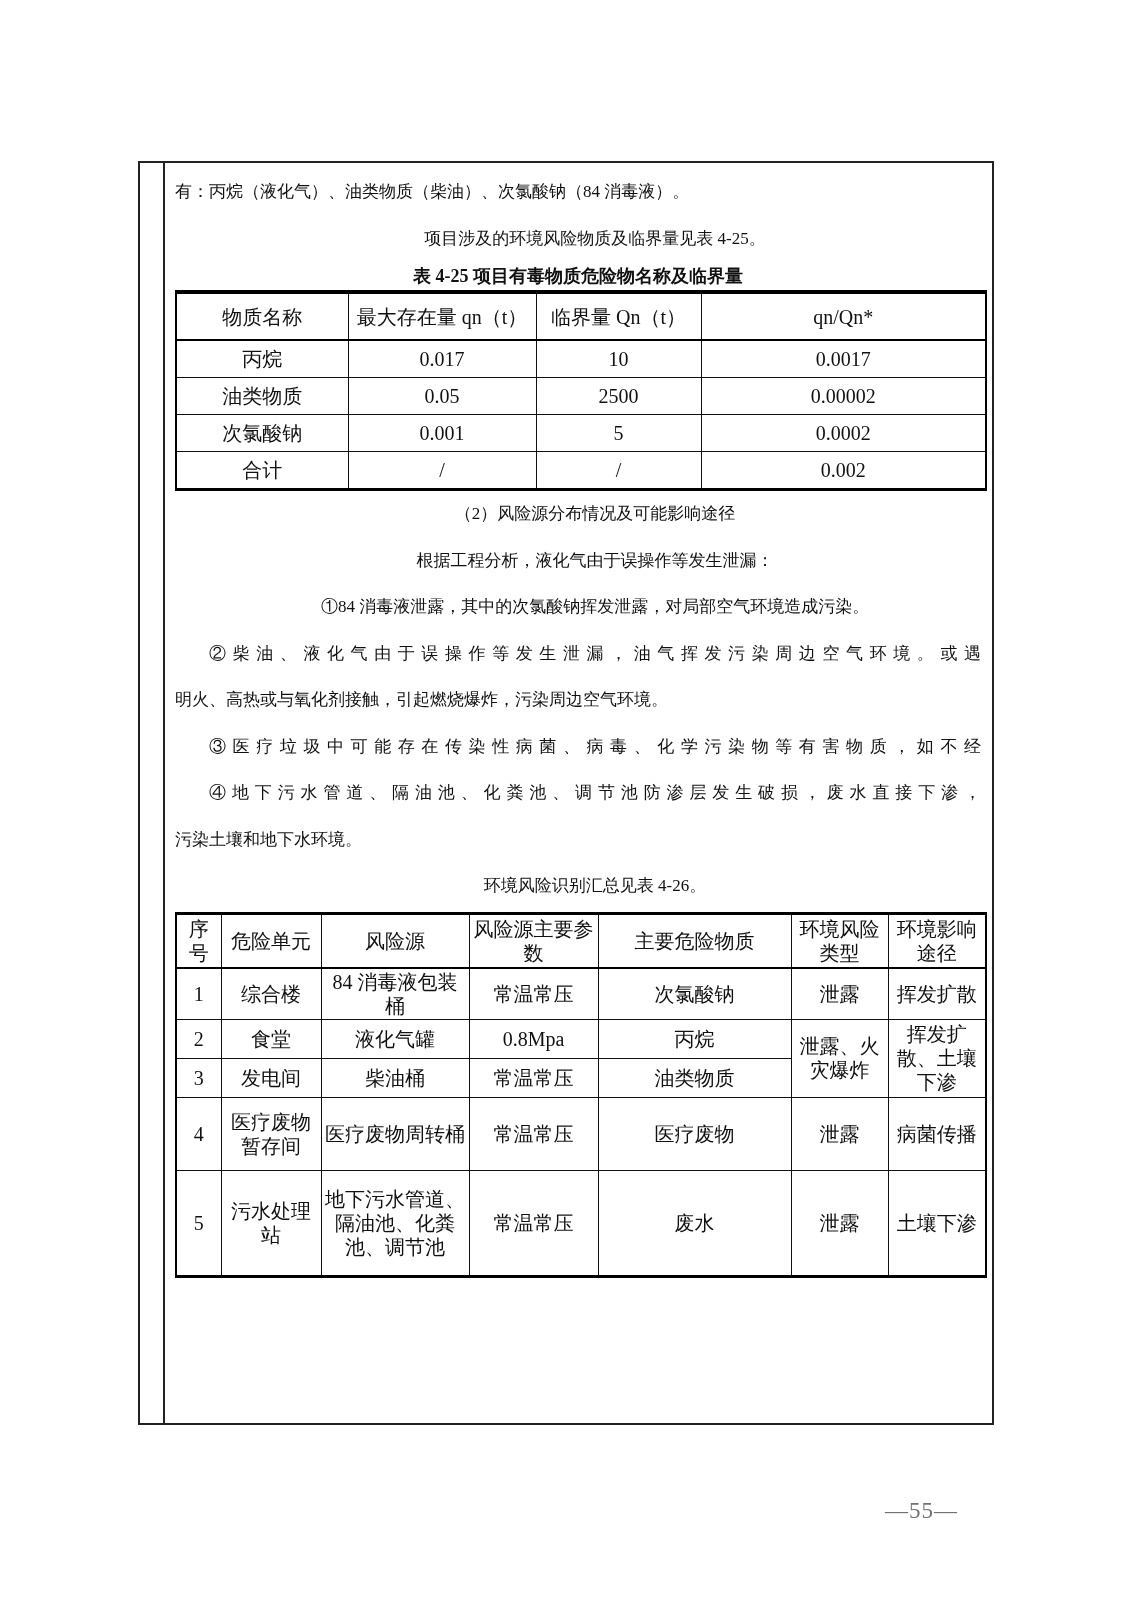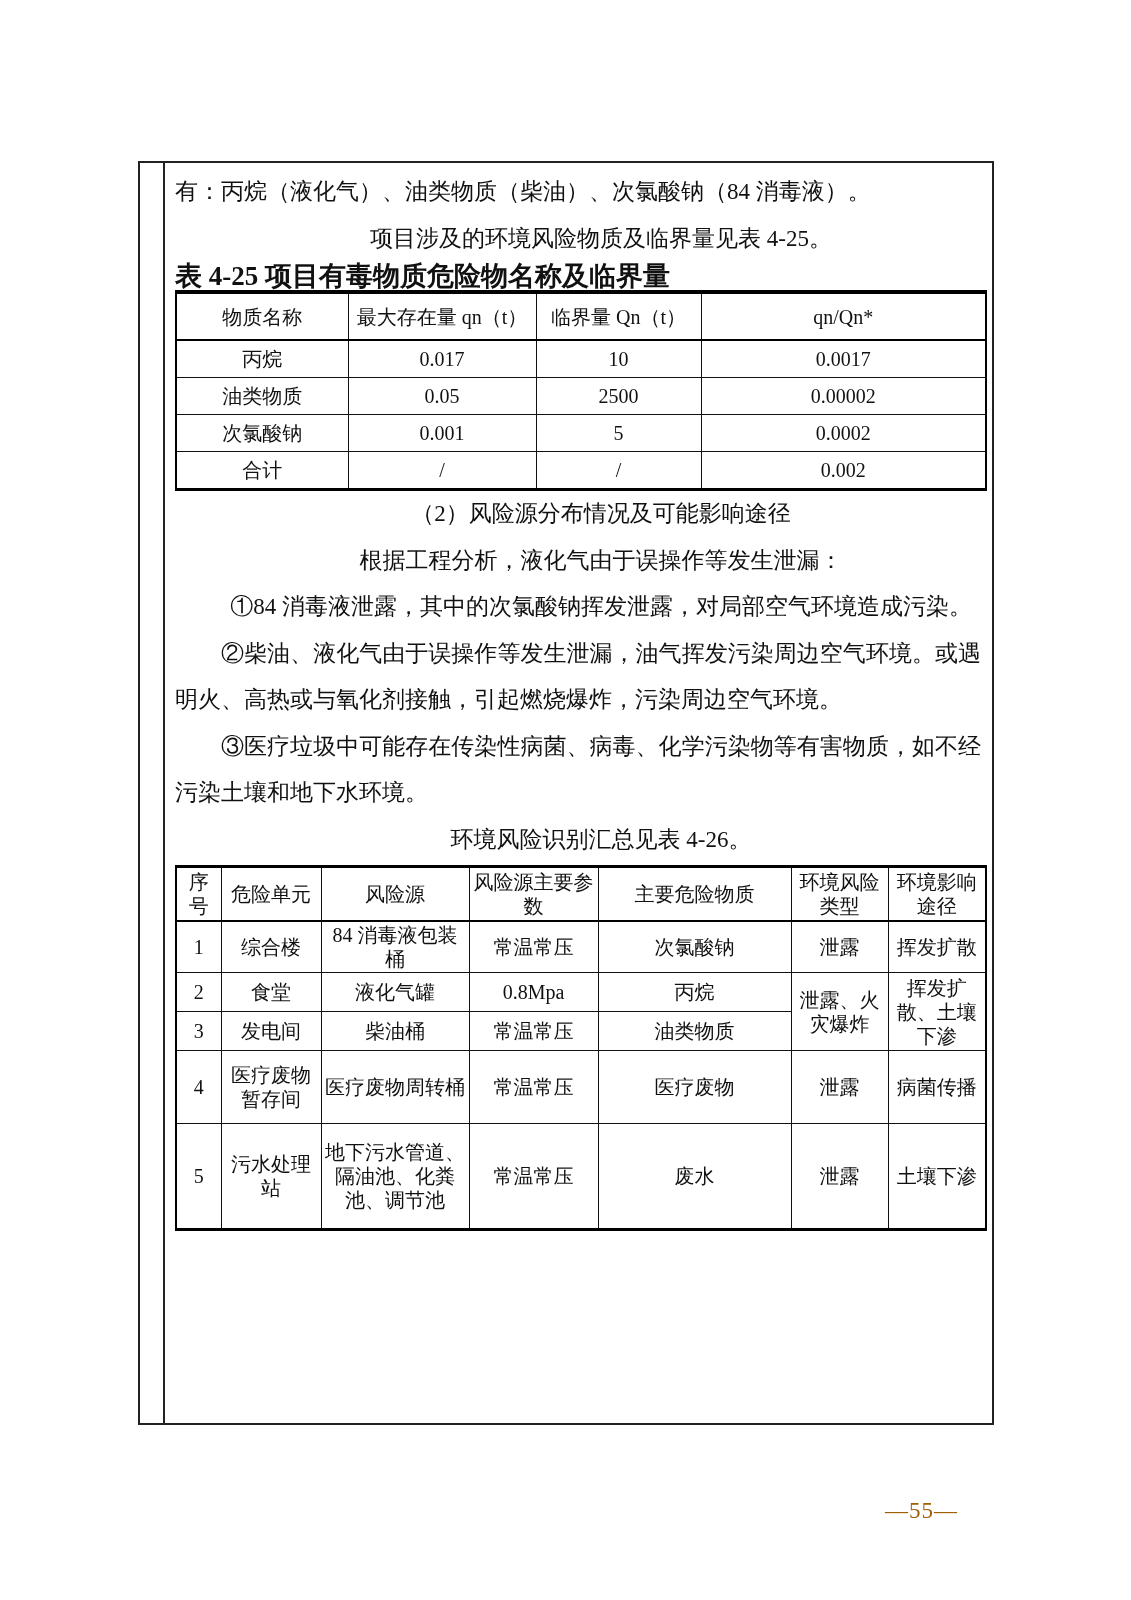"有：丙烷（液化气）、油类物质（柴油）、次氯酸钠（84 消毒液）。" .pline { font-size: 23px -> 17px }
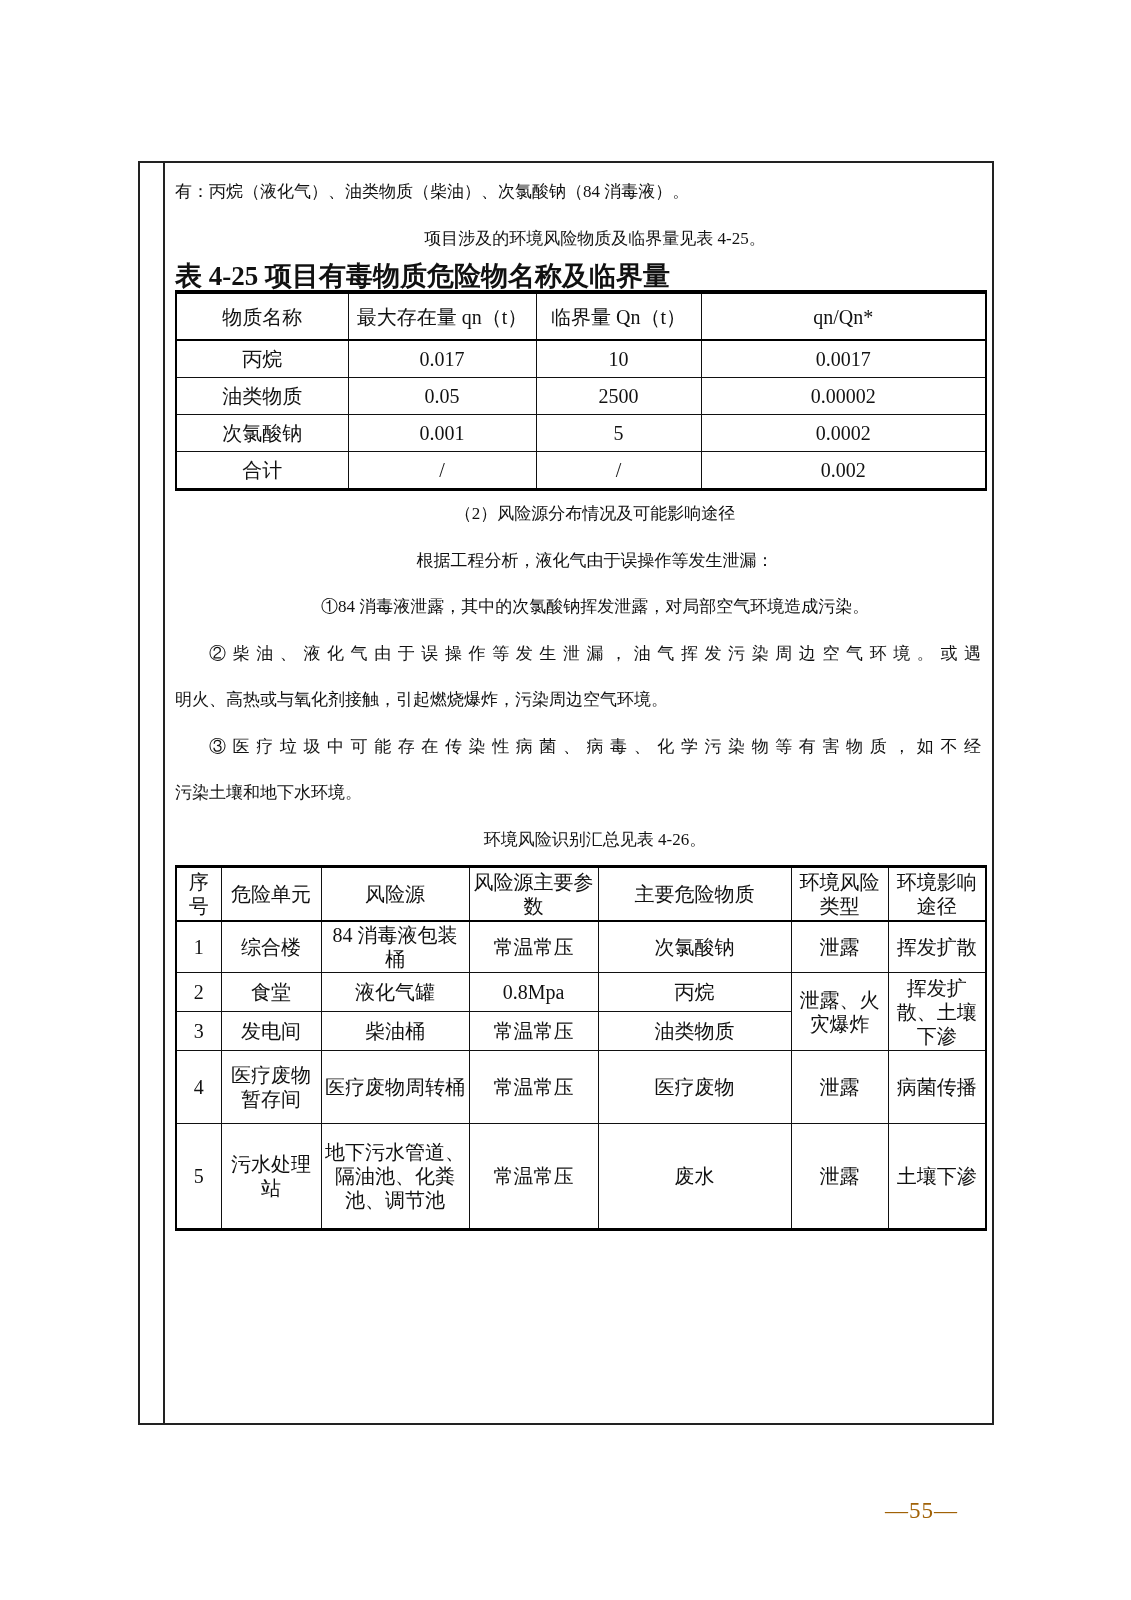"表 4-25 项目有毒物质危险物名称及临界量" .tbl-title { font-size: 27px -> 18px; text-align: left -> center }
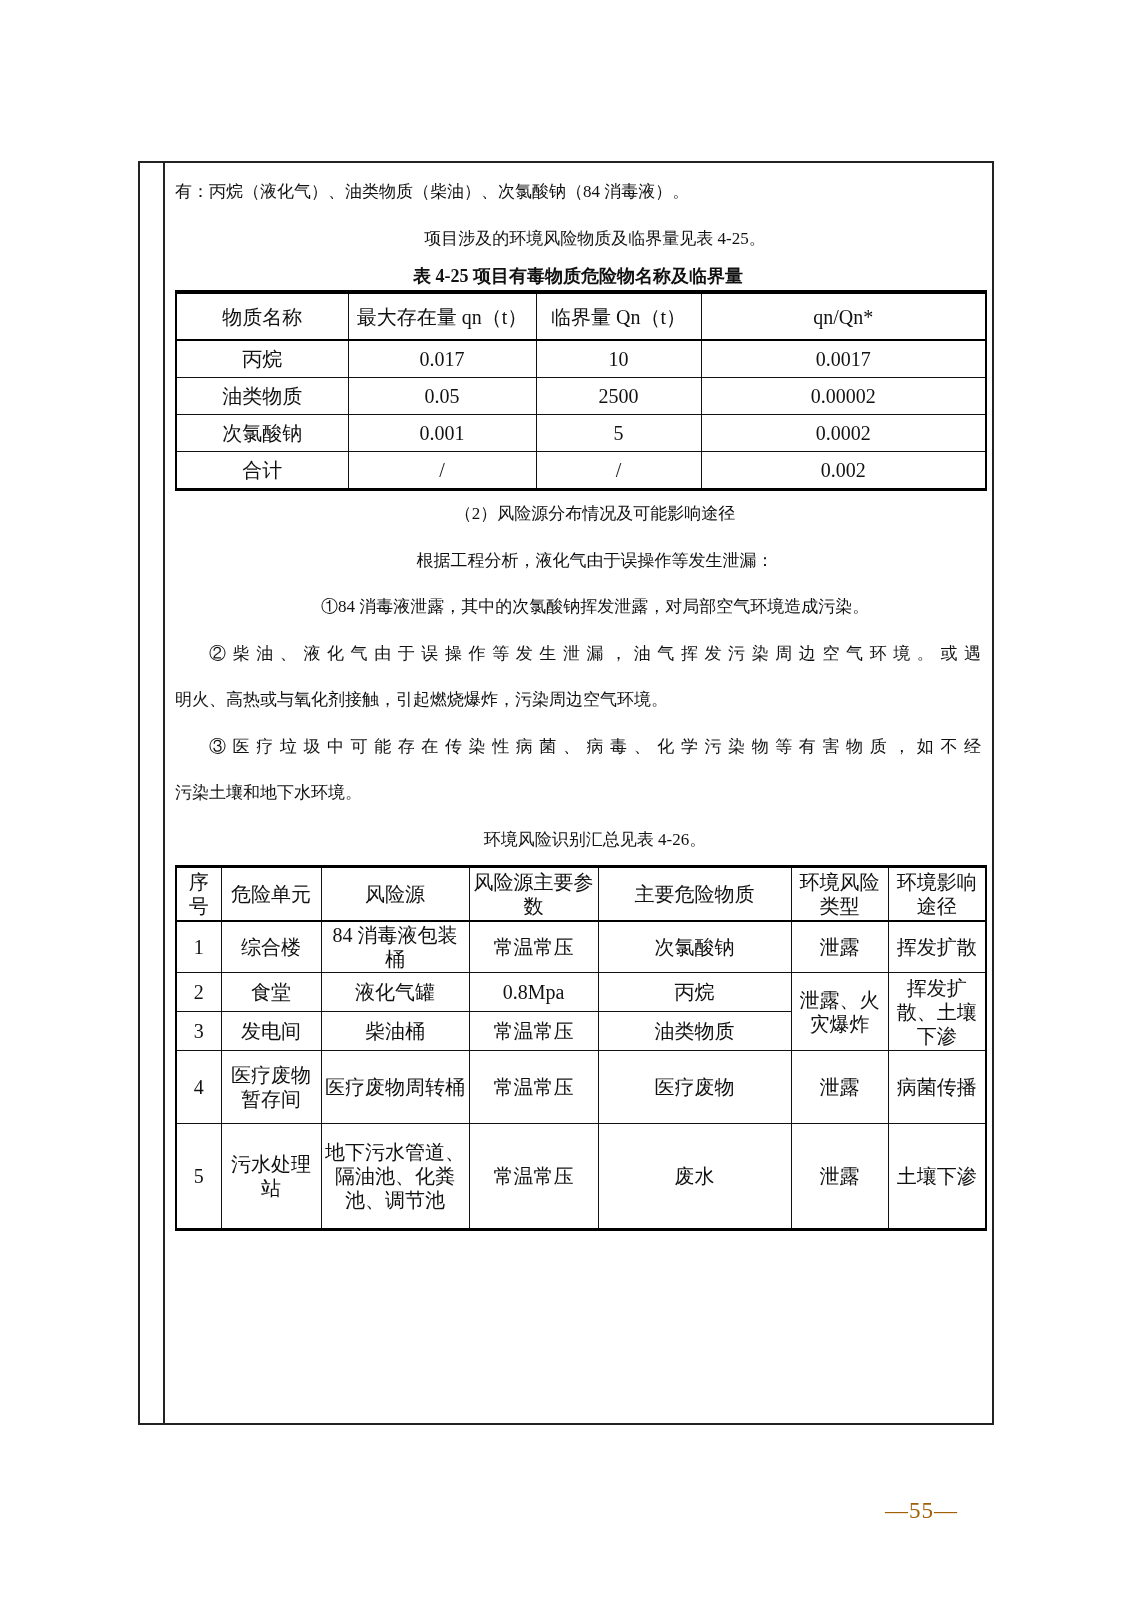"④地下污水管道、隔油池、化粪池、调节池防渗层发生破损，废水直接下渗，" div.pline { html: none -> <div>④地下污水管道、隔油池、化粪池、调节池防渗层发生破损，废水直接下渗，</div> }
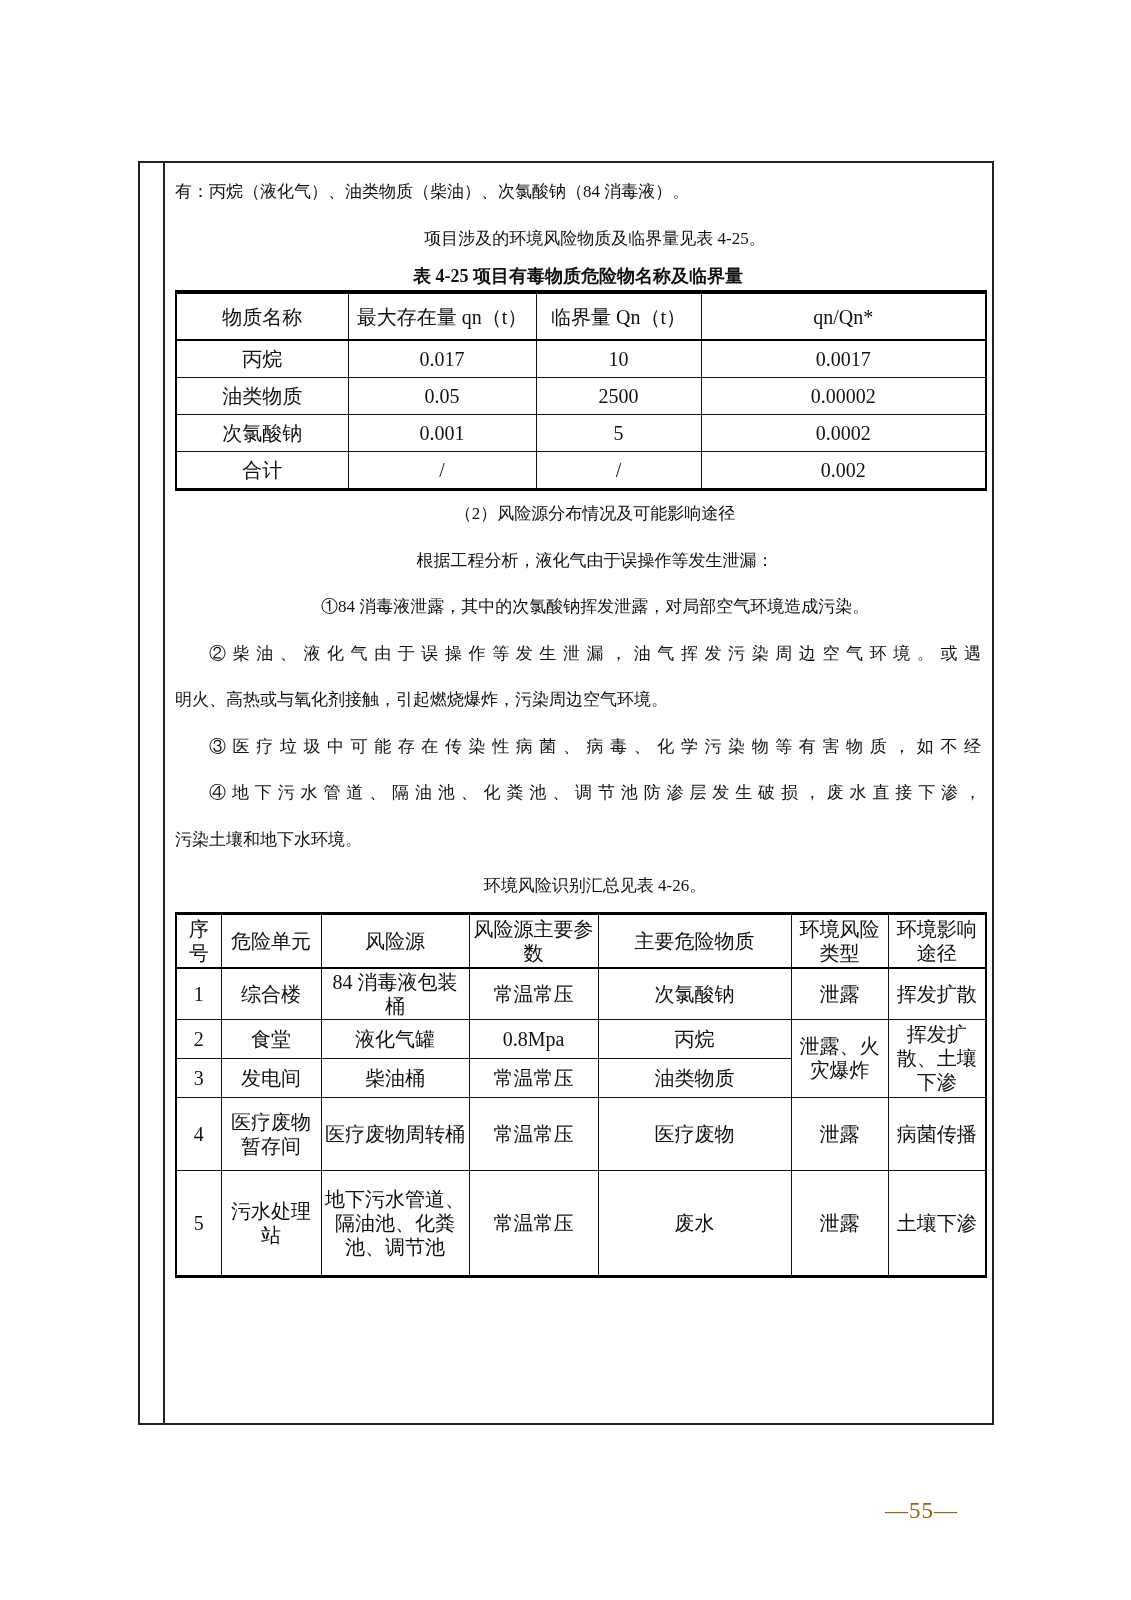"—55—" .page-num { color: #a16207 -> #737373 }
